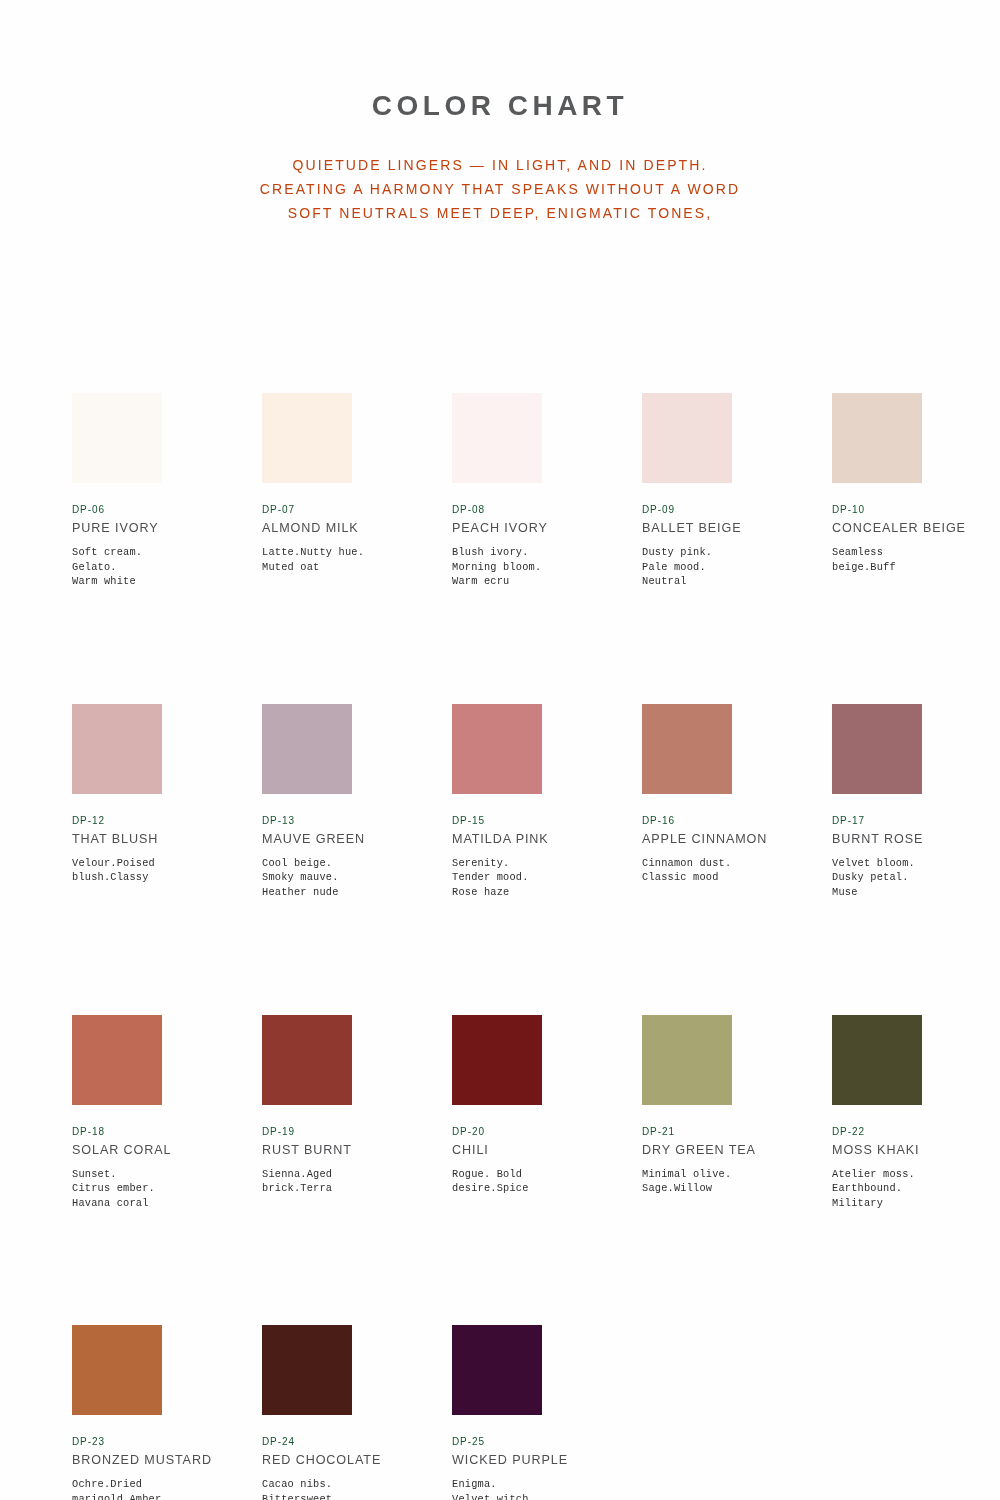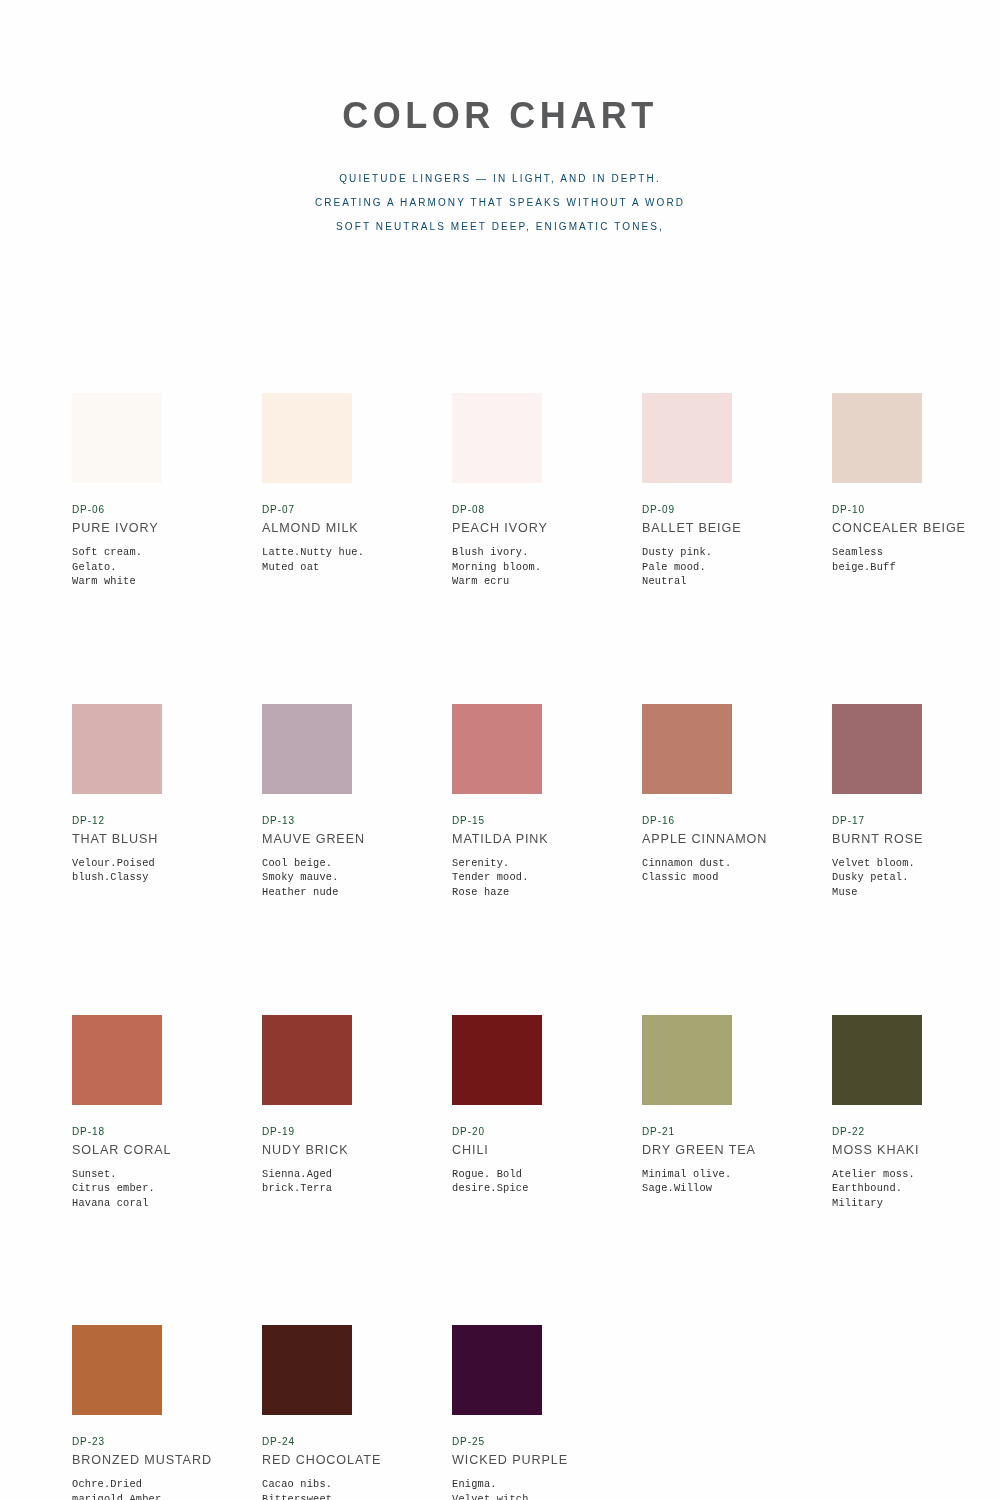"COLOR CHART" .chart-title { font-size: 36px -> 28px; margin: 10px -> 4px }
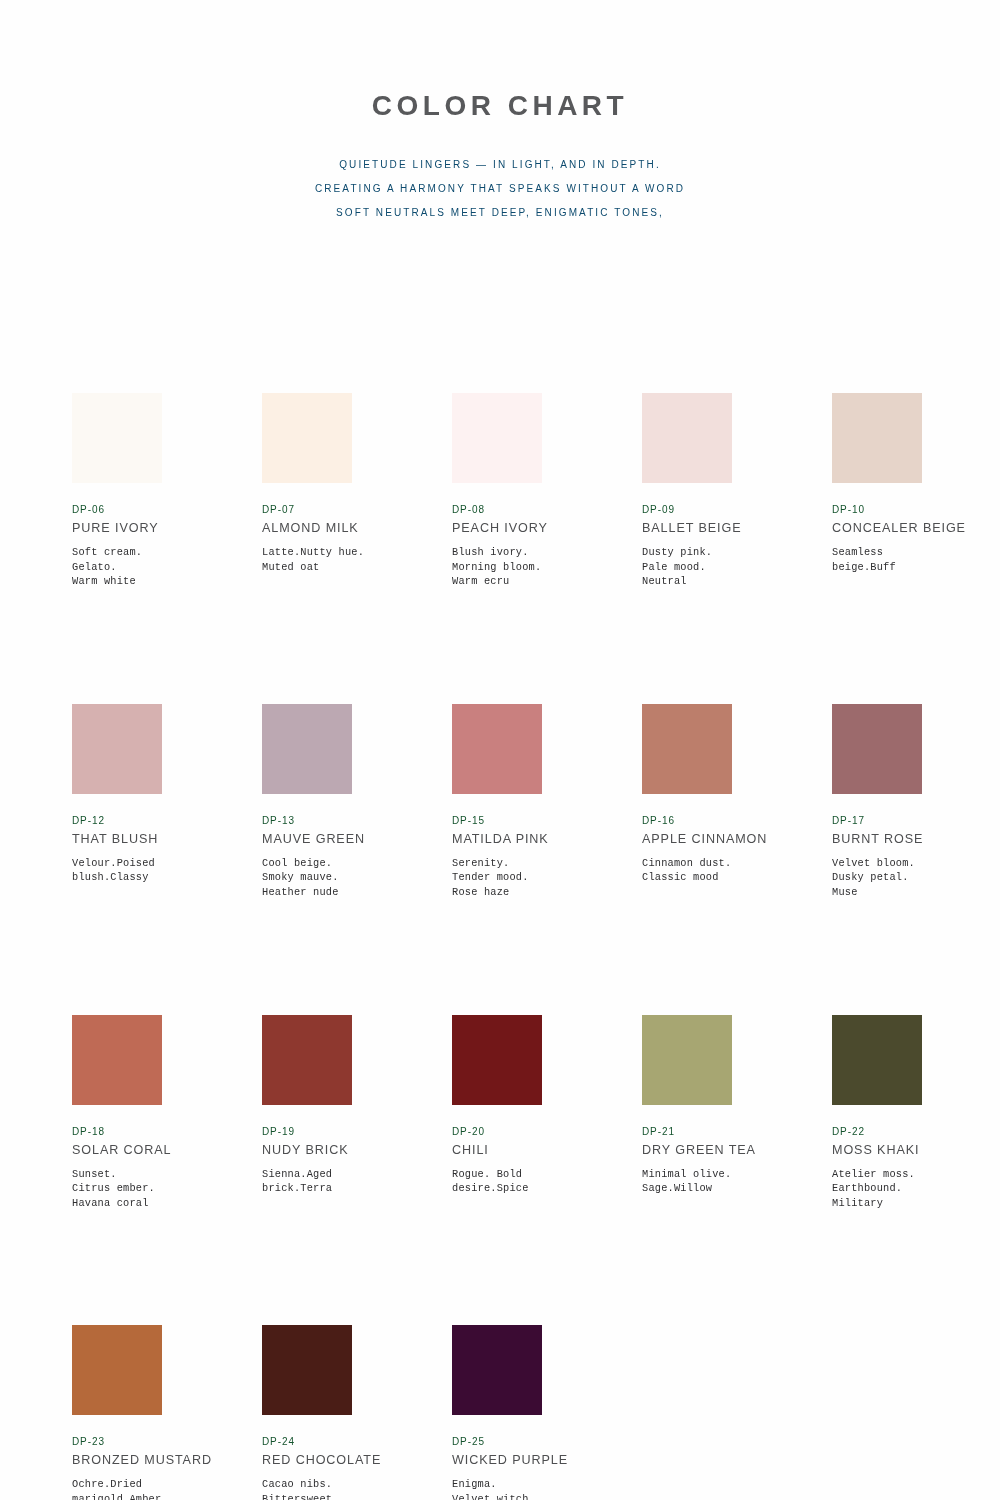"QUIETUDE LINGERS — IN LIGHT," .subtitle { color: #0c4a6e -> #c2410c; font-size: 10px -> 14px }
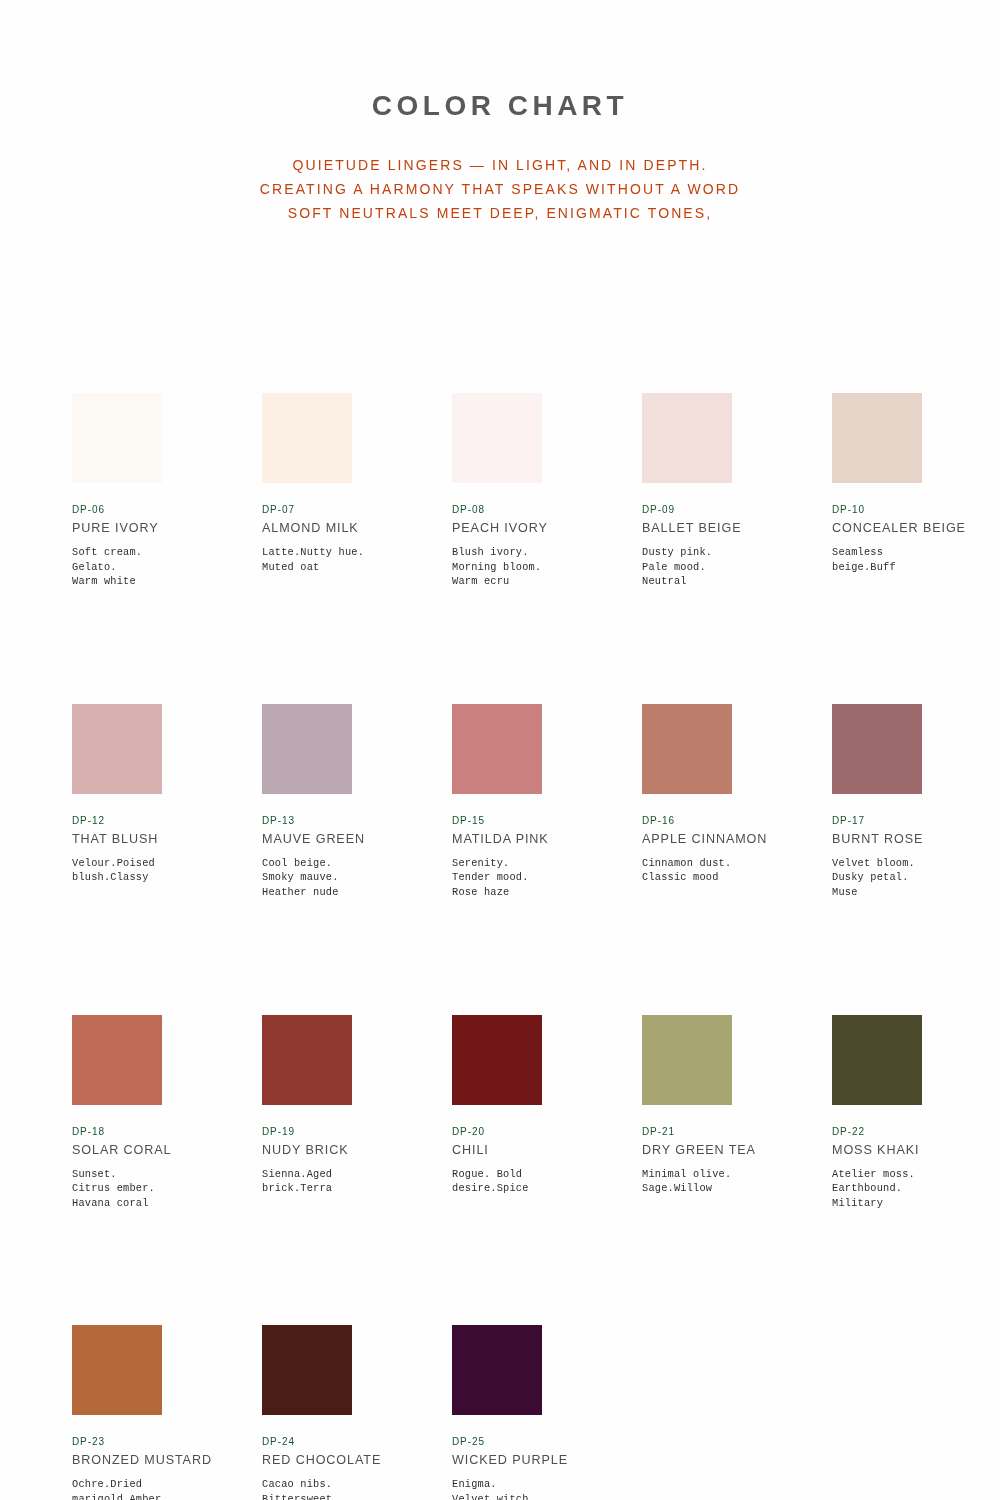"NUDY BRICK" div.swatch-name { text: NUDY BRICK -> RUST BURNT }
